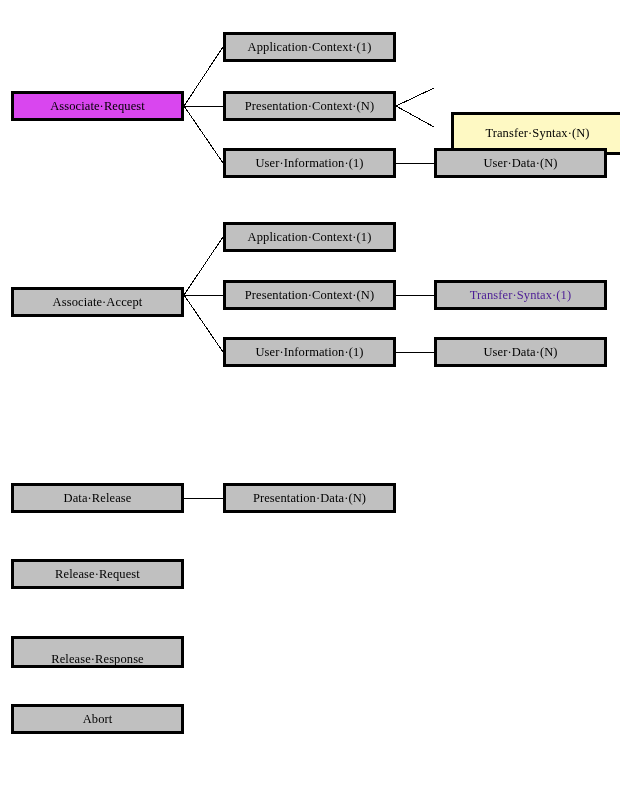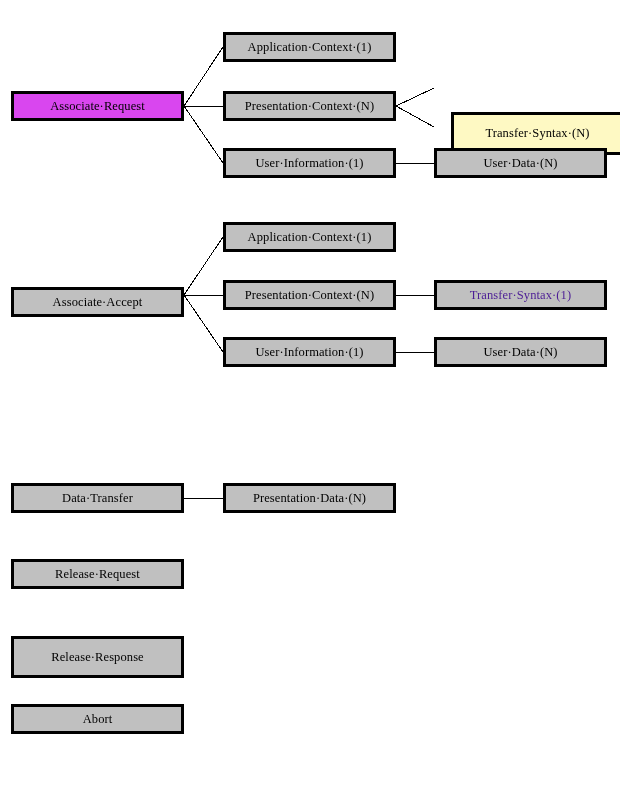"Data·Transfer" span.node-label { text: Transfer -> Release }
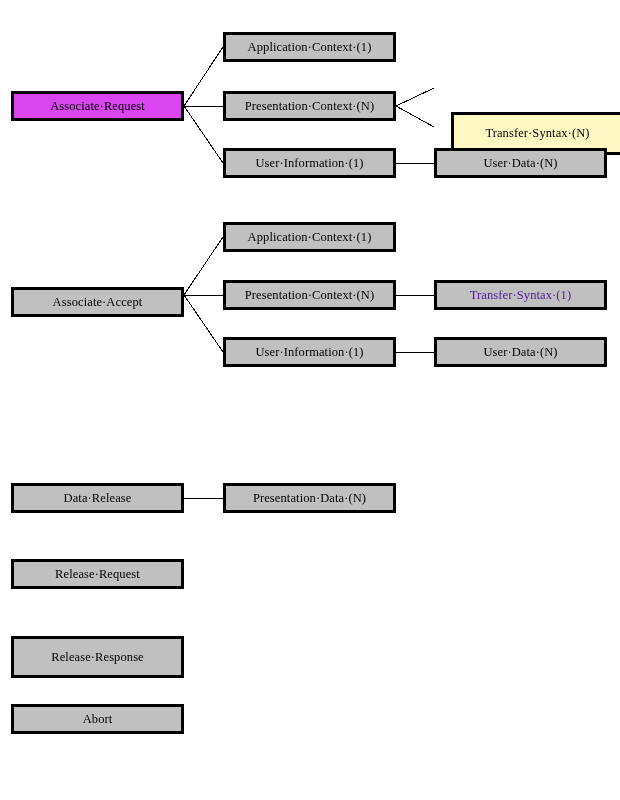"Release·Response" div.node-box { align-items: none -> flex-end; height: 42px -> 32px }
